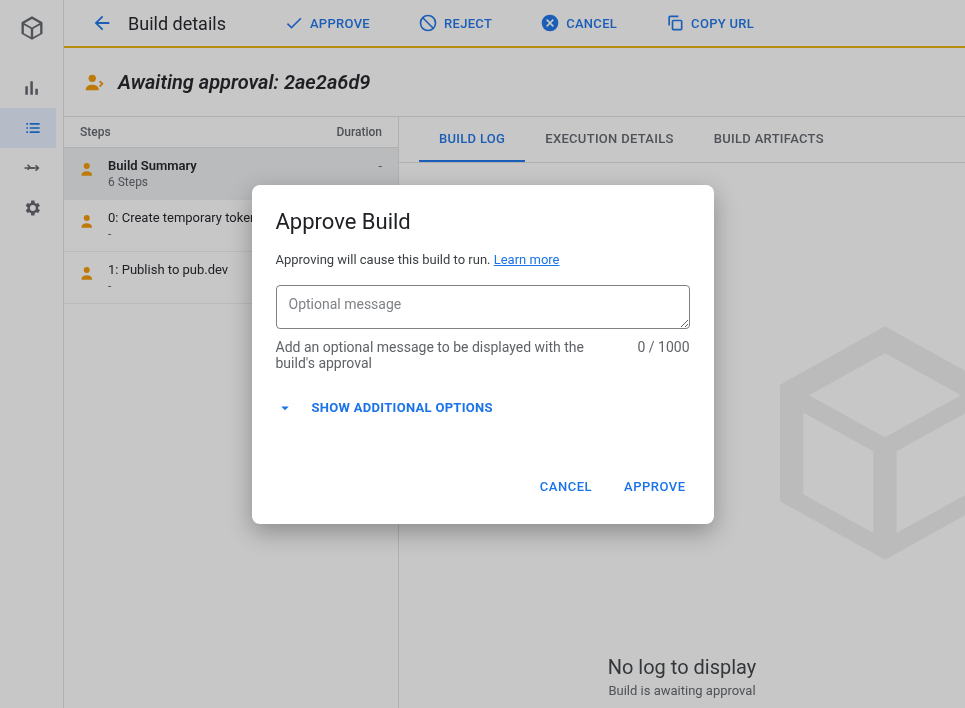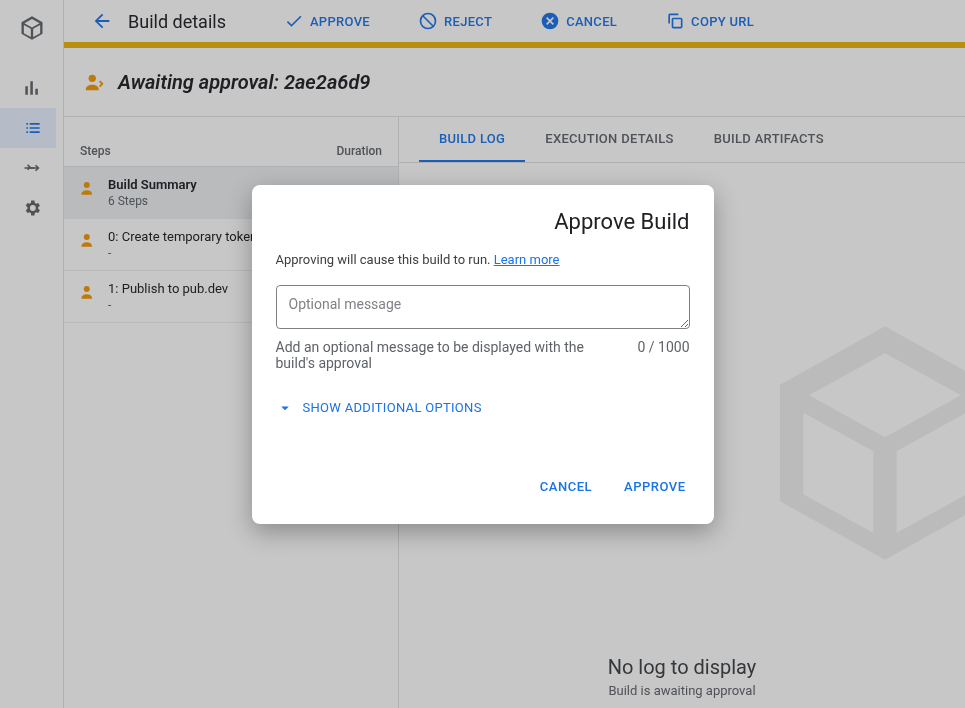"Build details" .topbar { border-bottom: 6px solid #eab308 -> 2px solid #eab308 }
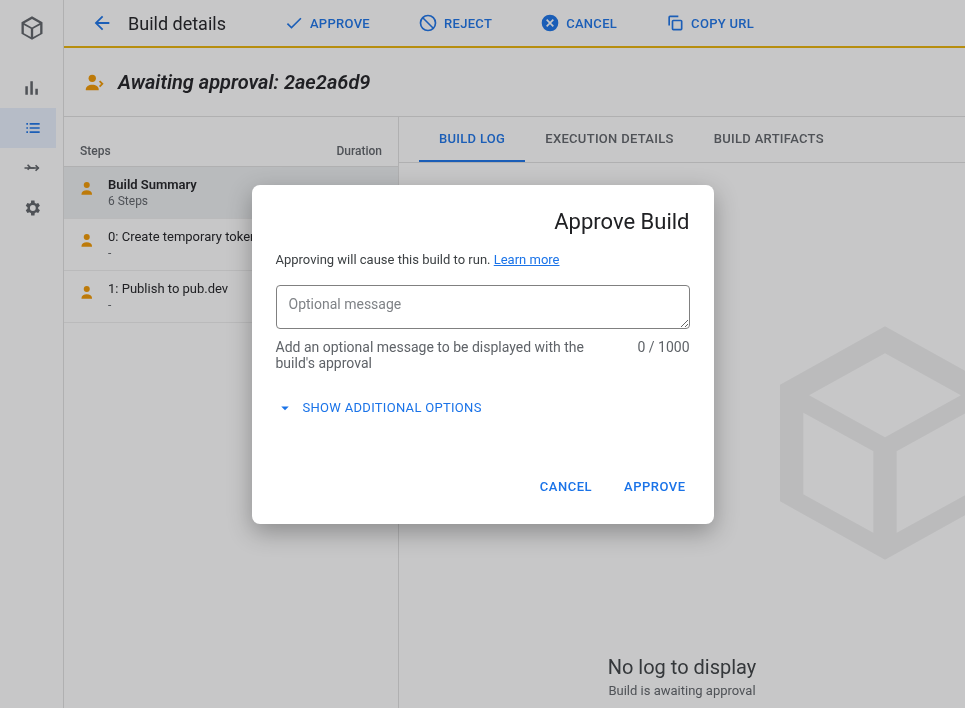"Steps" .steps-header { margin-top: 19px -> none }
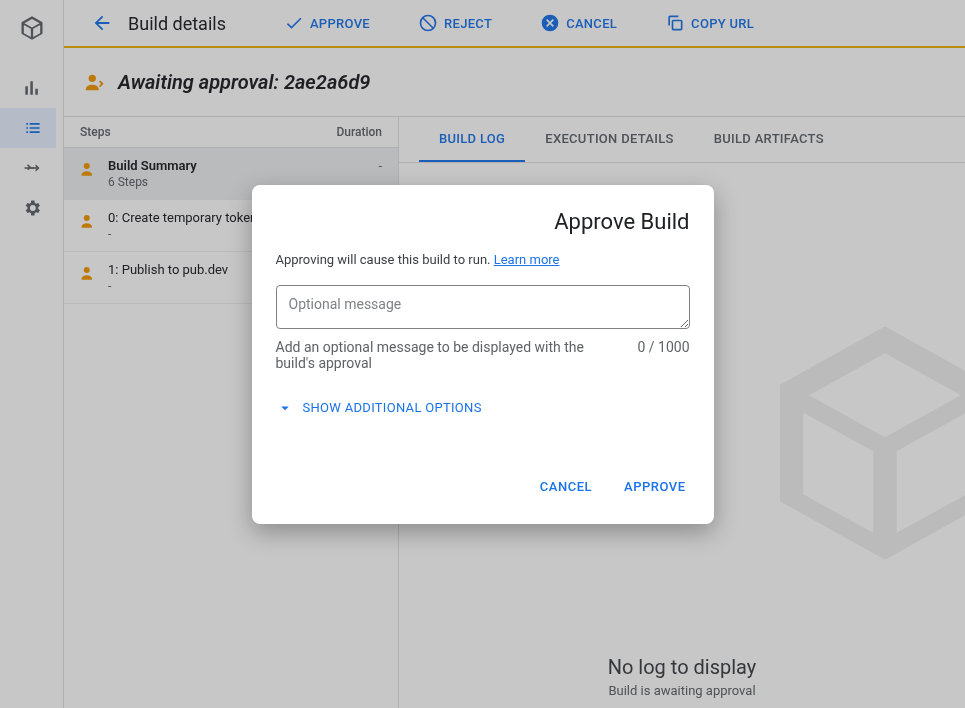"Approve Build" .dialog-title { text-align: right -> none }
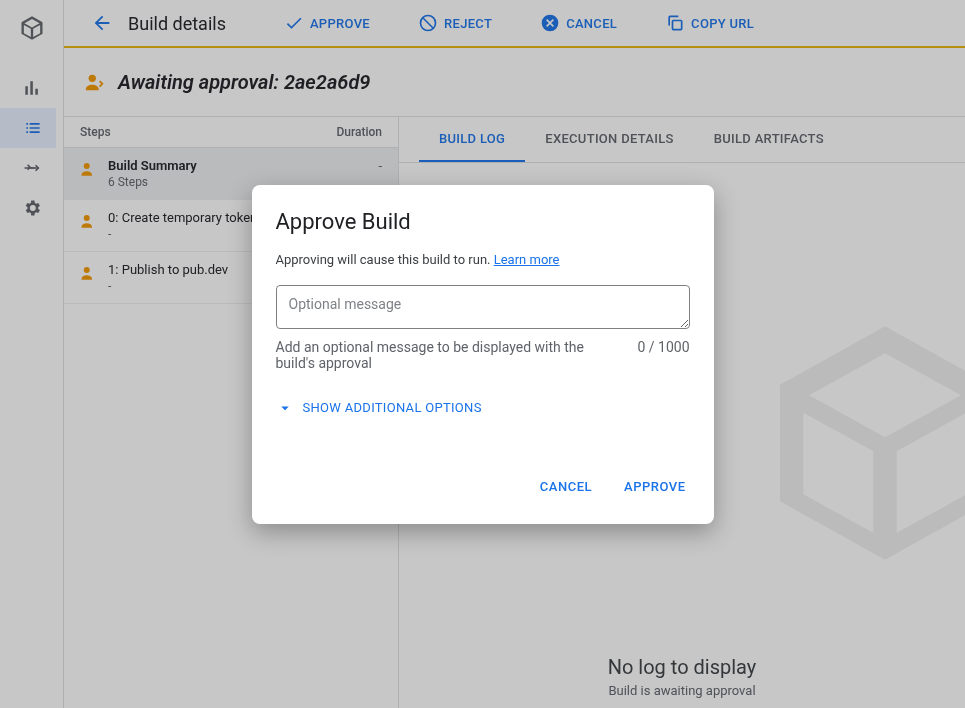"SHOW ADDITIONAL OPTIONS" .show-additional { font-weight: 400 -> 700; gap: 9px -> 18px }
